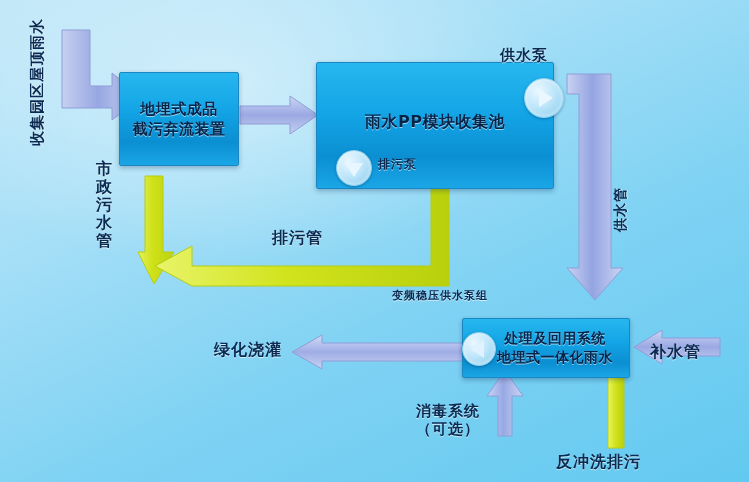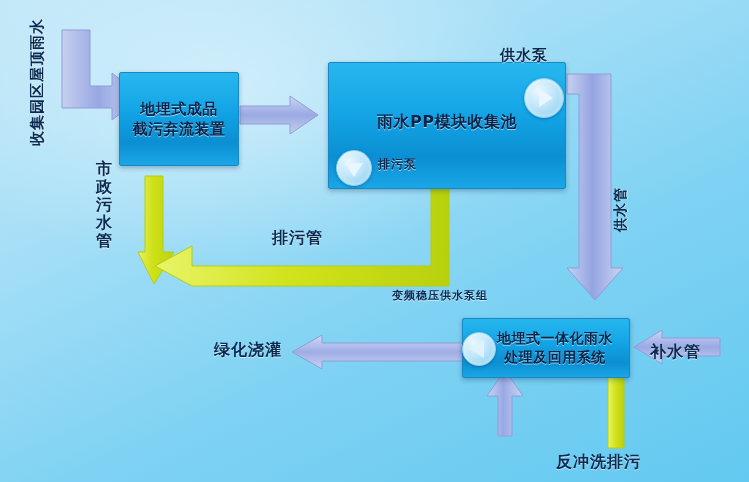"雨水PP模块收集池" div.node { margin-left: 12px -> none }
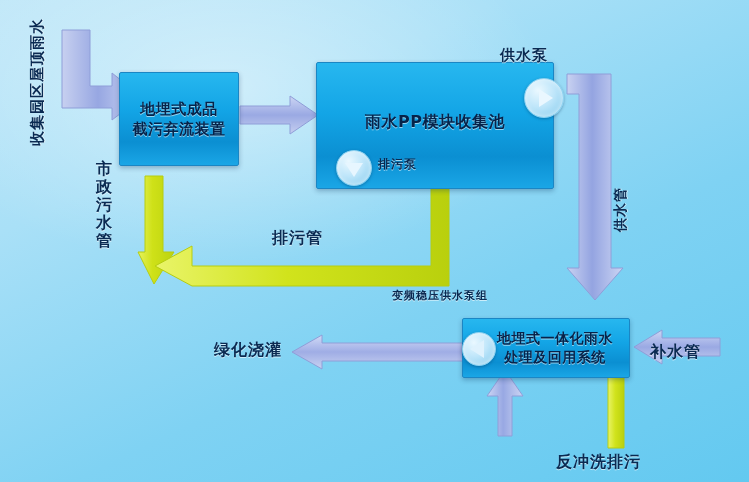"地埋式一体化雨水" div { order: before "处理及回用系统" -> after "处理及回用系统" }
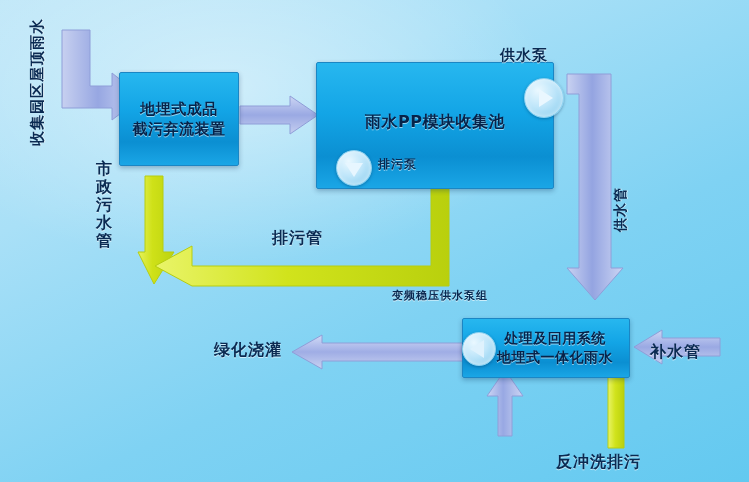"消毒系统" div.label { html: none -> <div> <div>消毒系统</div> <div>（可选）</div> </div> }
